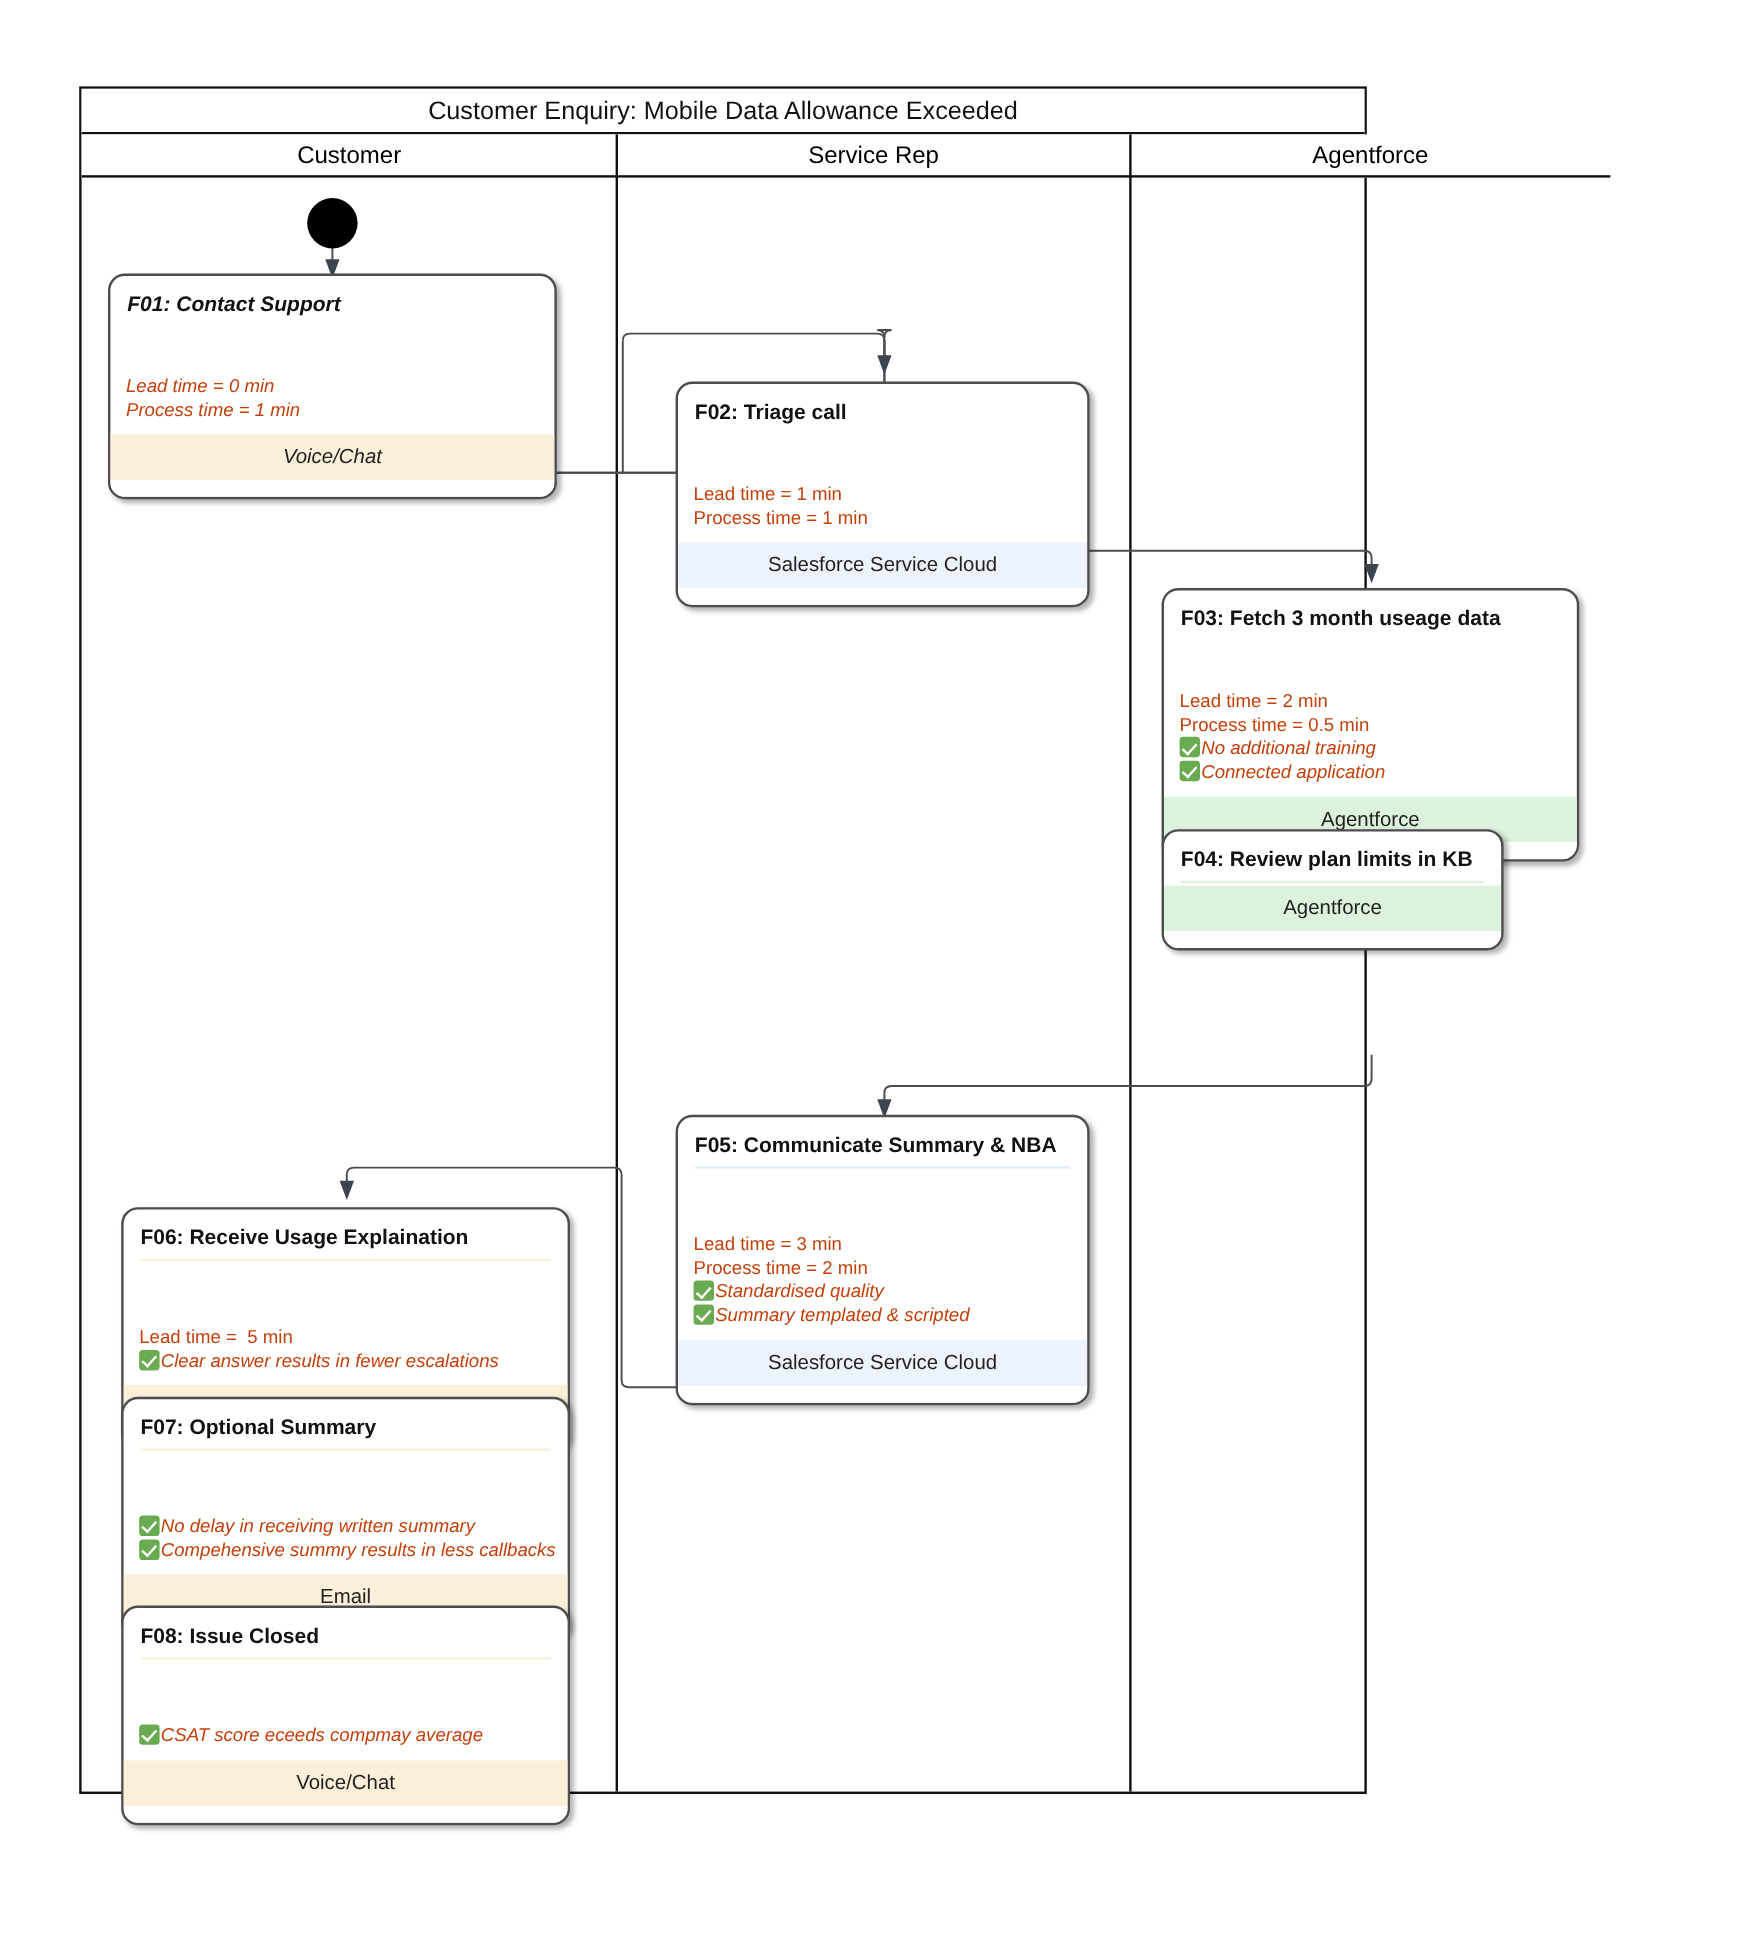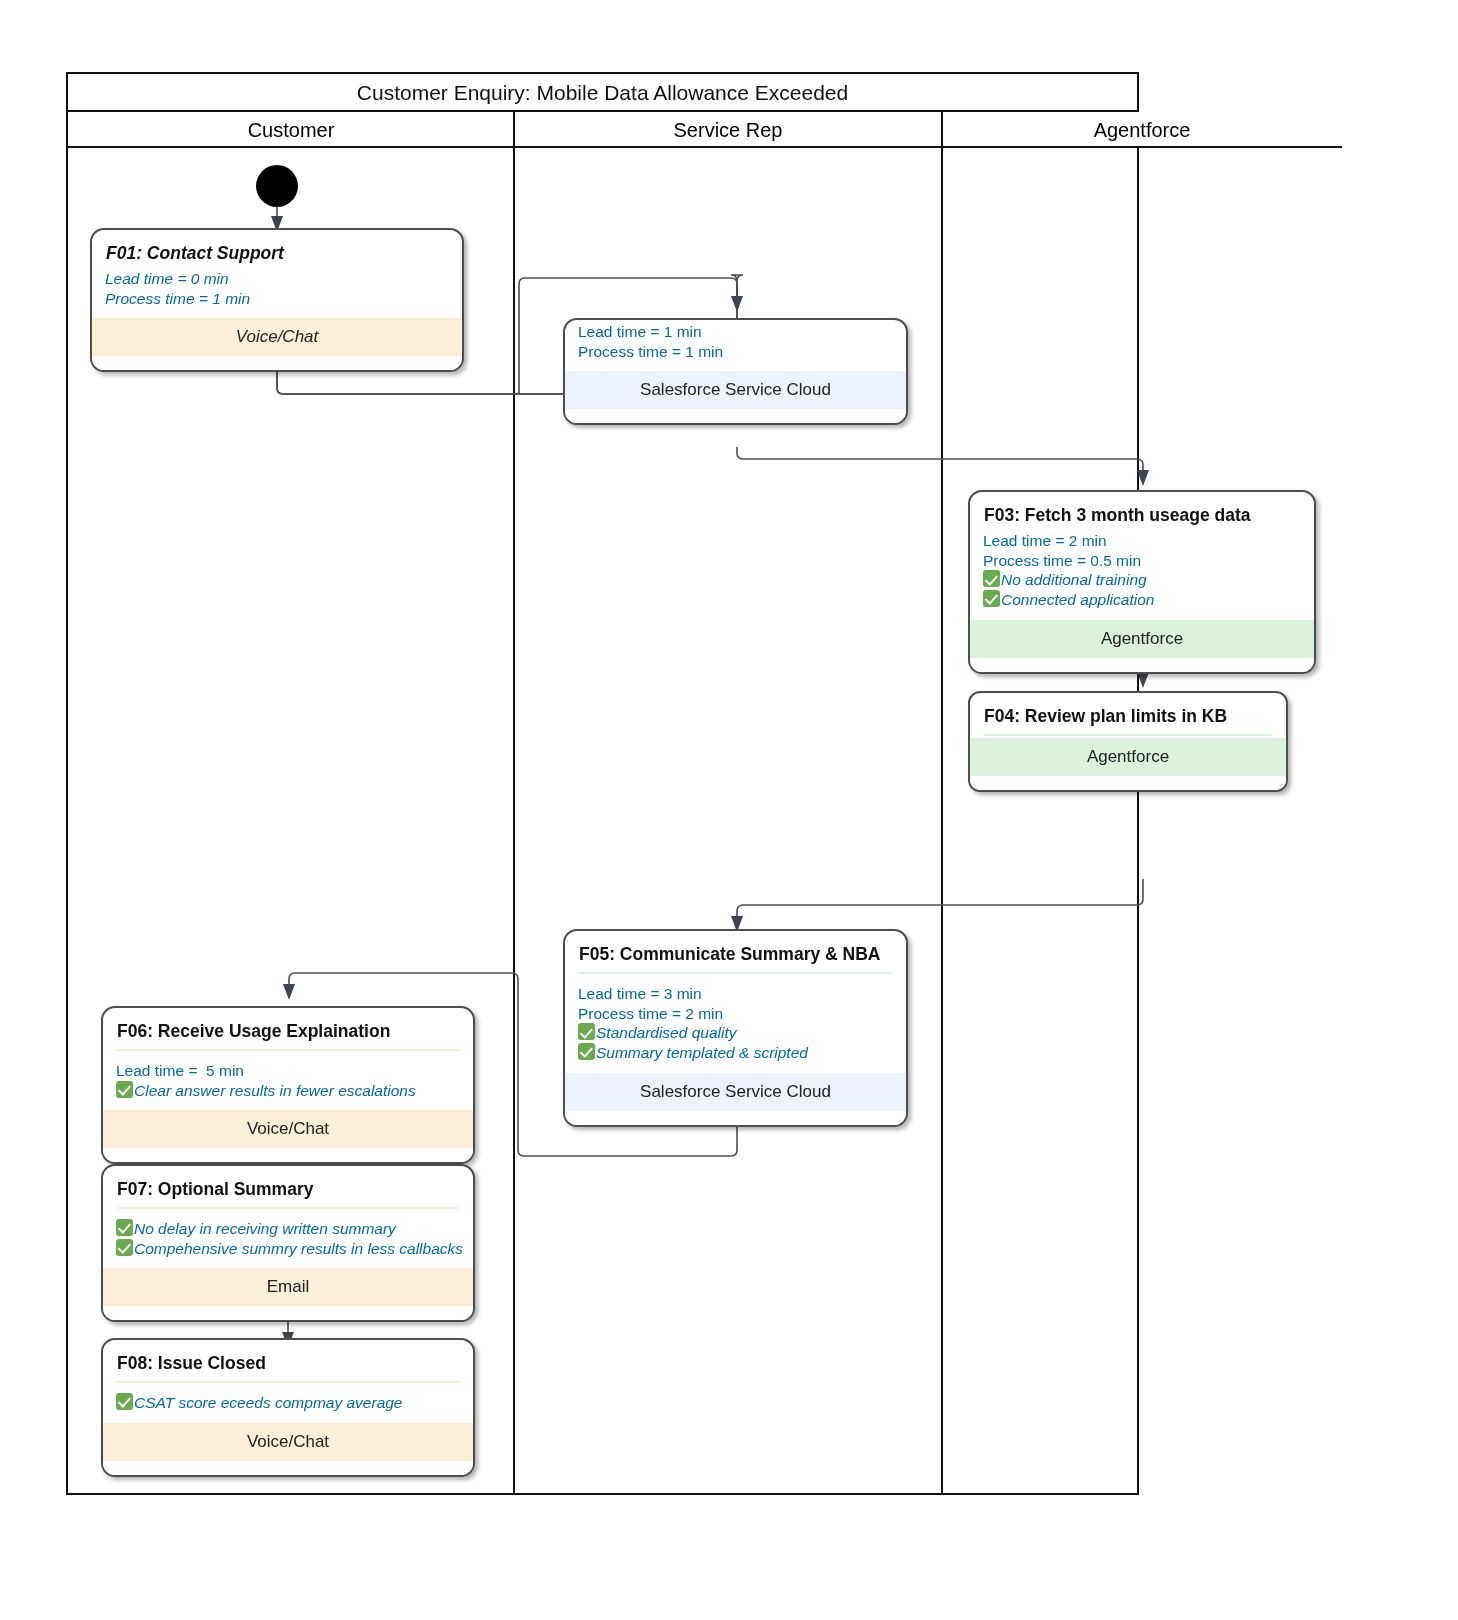"Lead time = 0 min" .node-body { color: #0369a1 -> #c2410c; margin-top: none -> 44px }
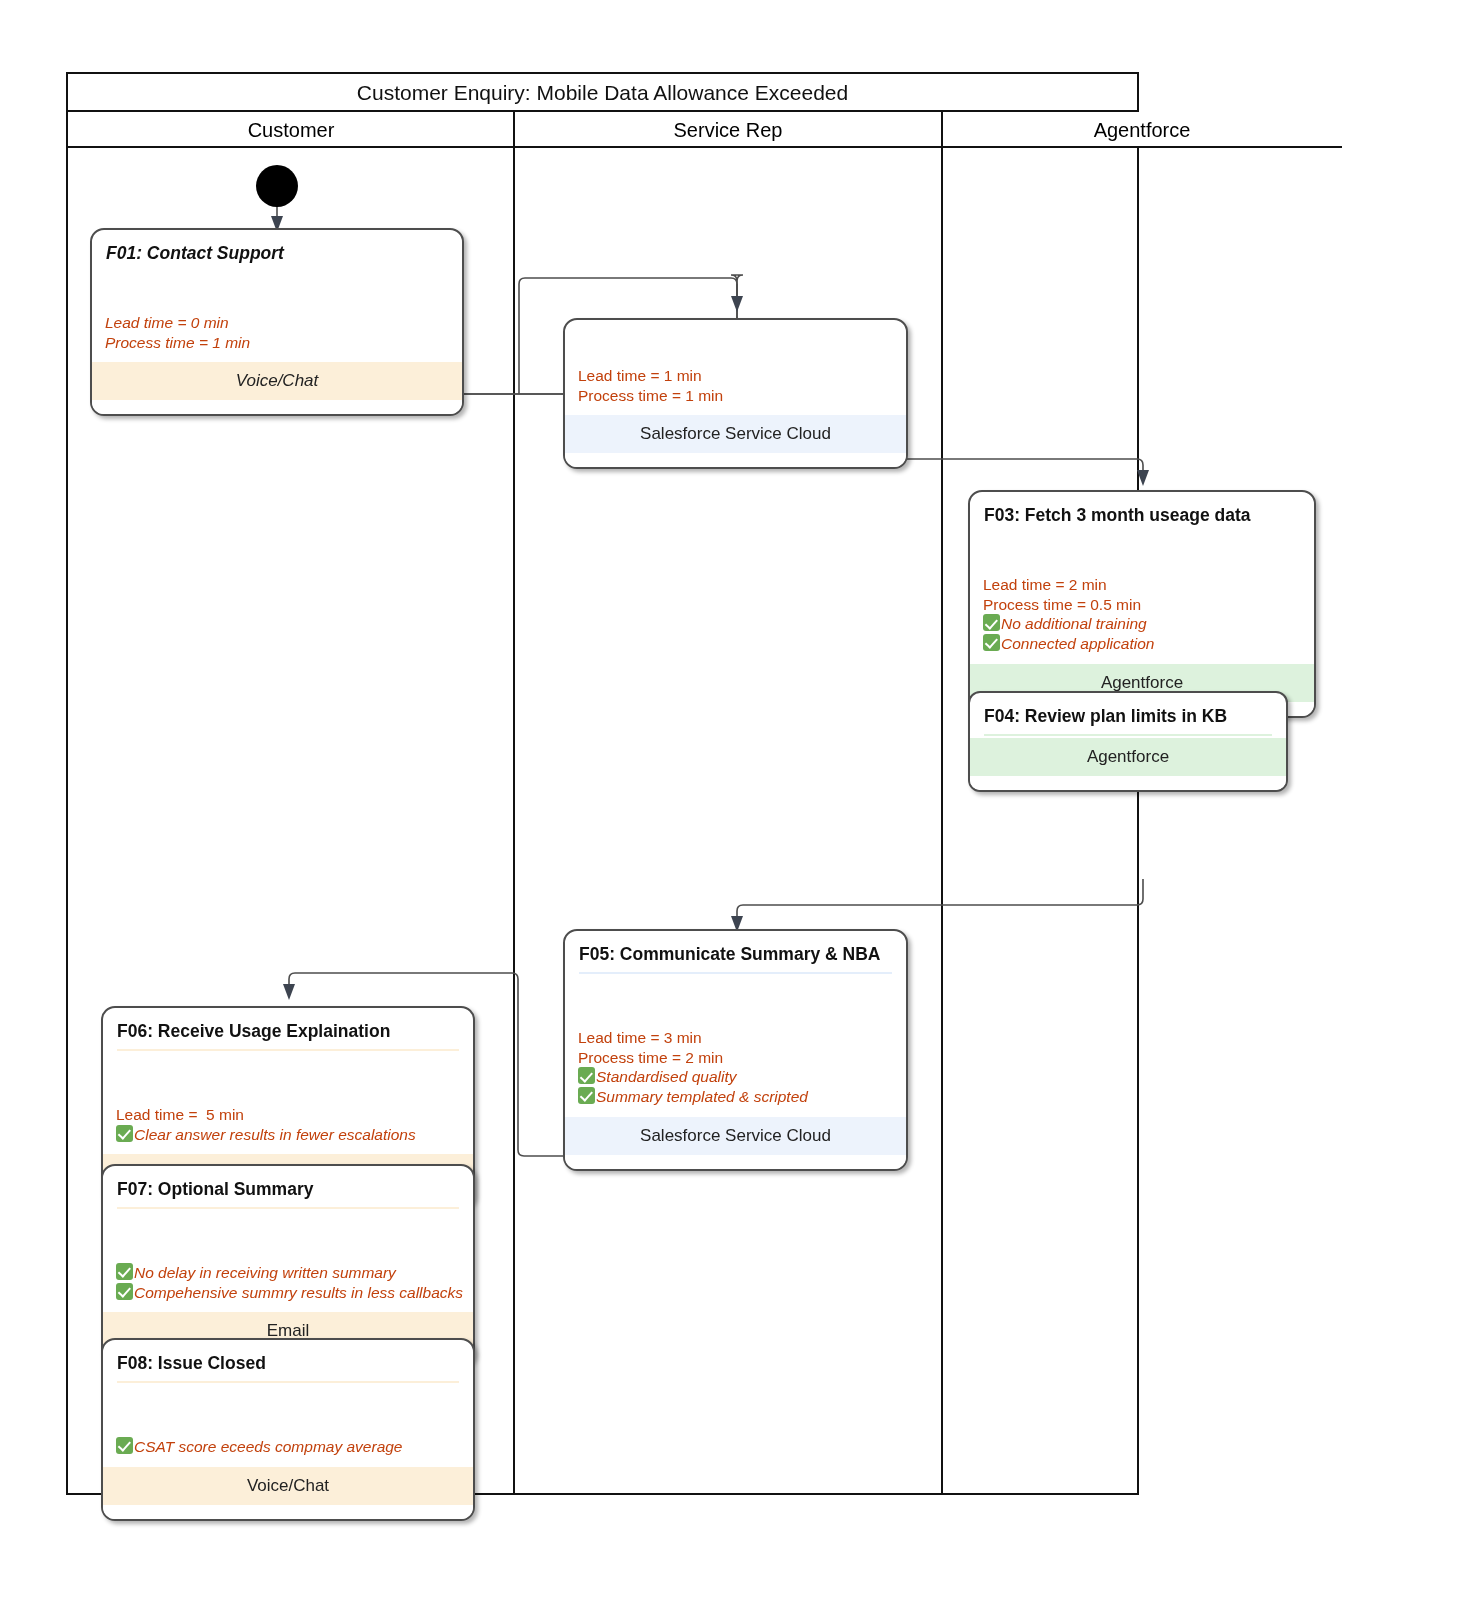"F02: Triage call" div.node-title { html: none -> <div> <span>F02</span><span>: </span><span>Triage call</span> </div> }
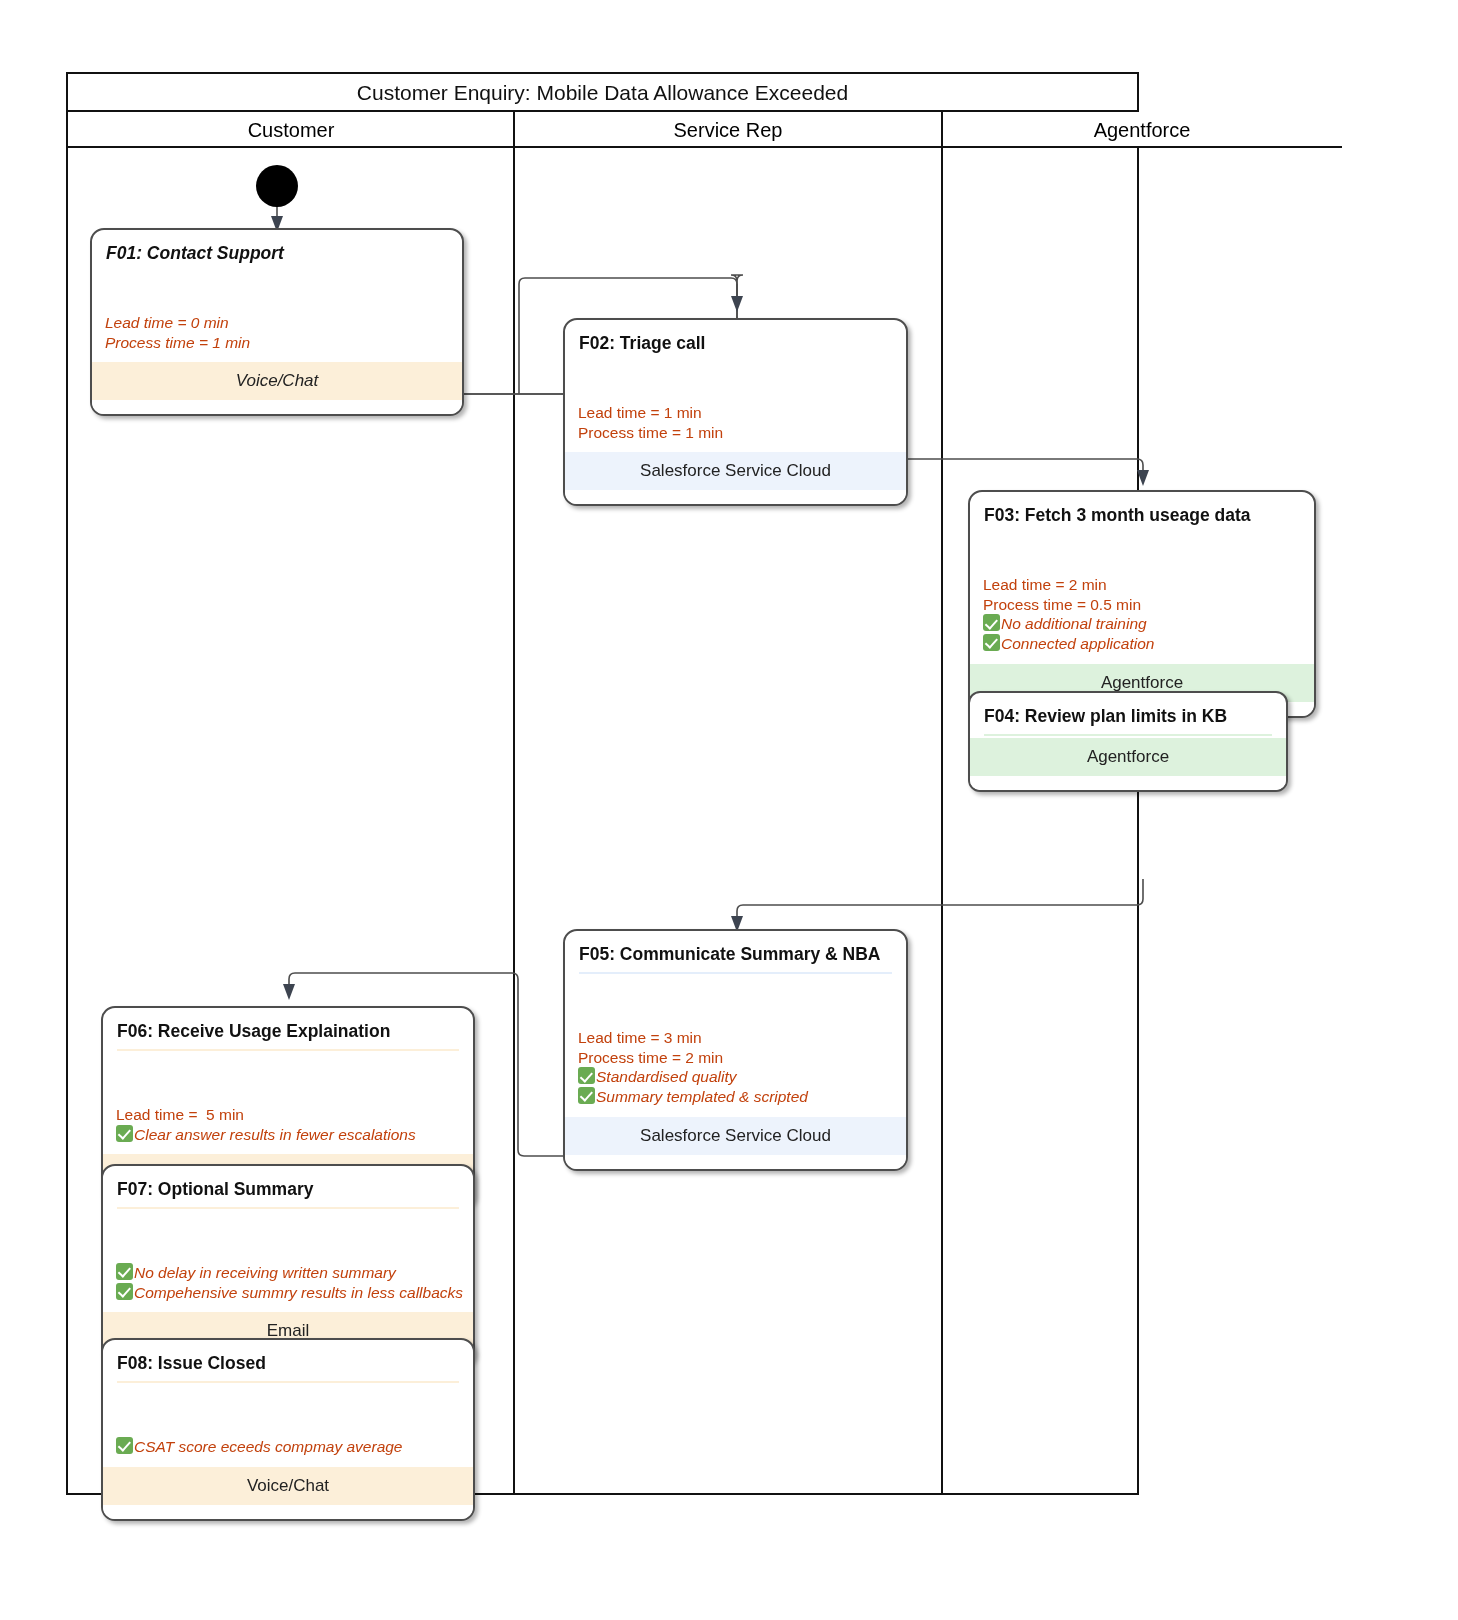"F04: Review plan limits in" div.node { border-radius: 12px -> none; width: 320px -> 285px }
